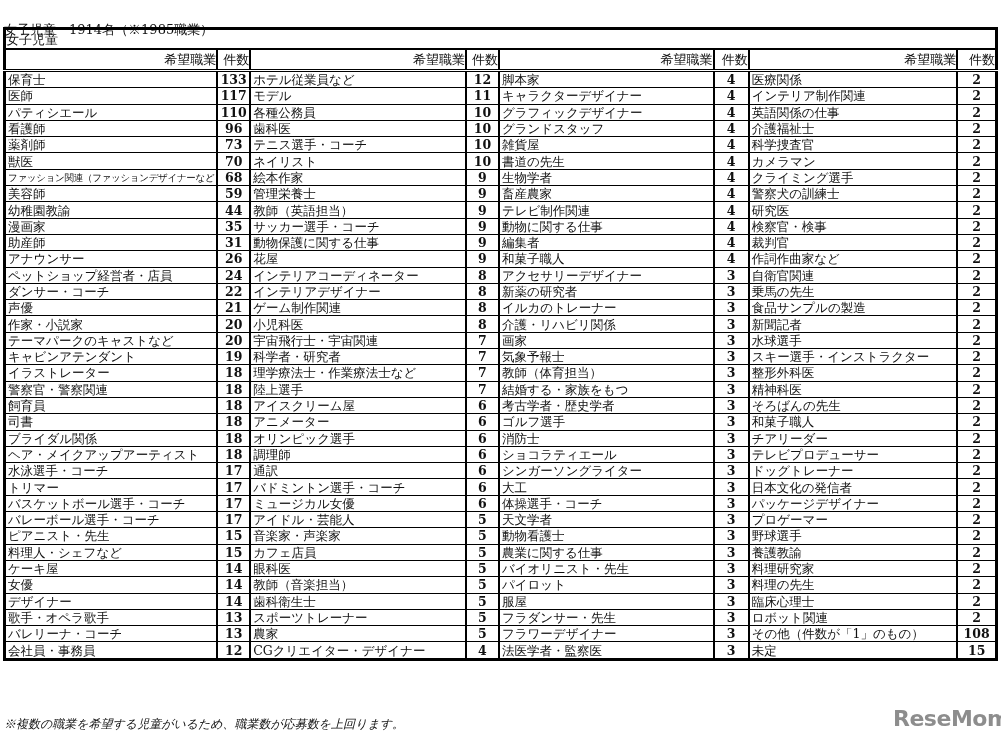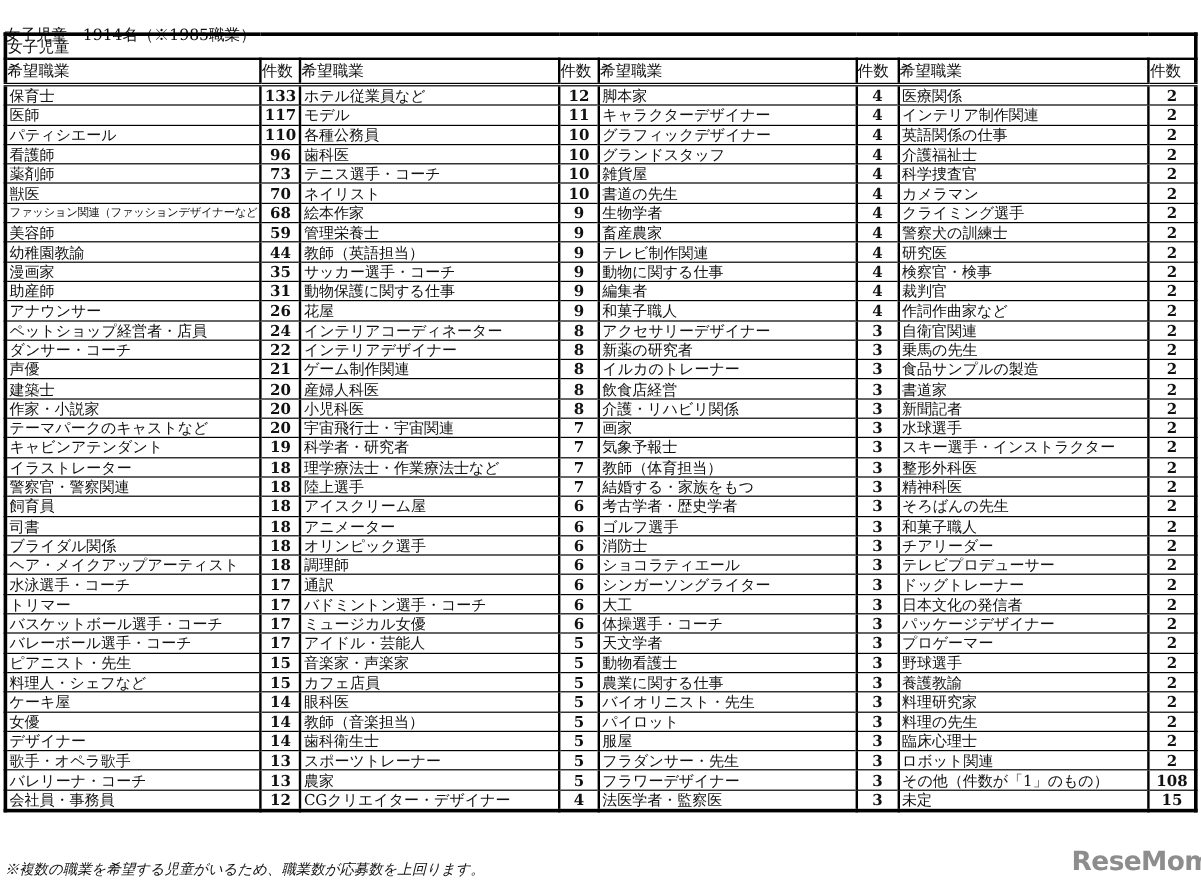"希望職業" .sheet .col-head th { text-align: left -> right }
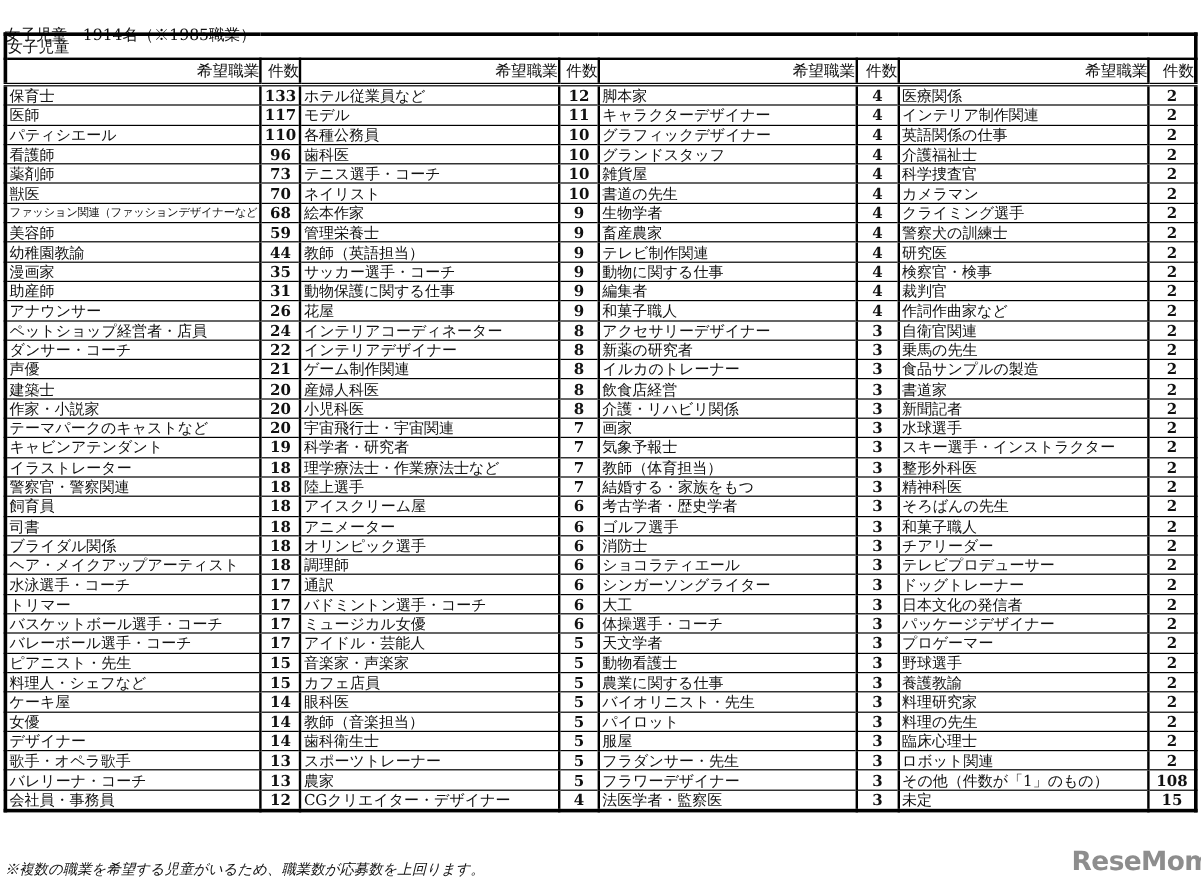"建築士" tr { html: <tr> <td>建築士</td> <td>20</td> <td>産婦人科医</td> <td>8</td> <td>飲食店経営</td> <td>3</td> <td>書道家</td> <td>2</td> </tr> -> none }
